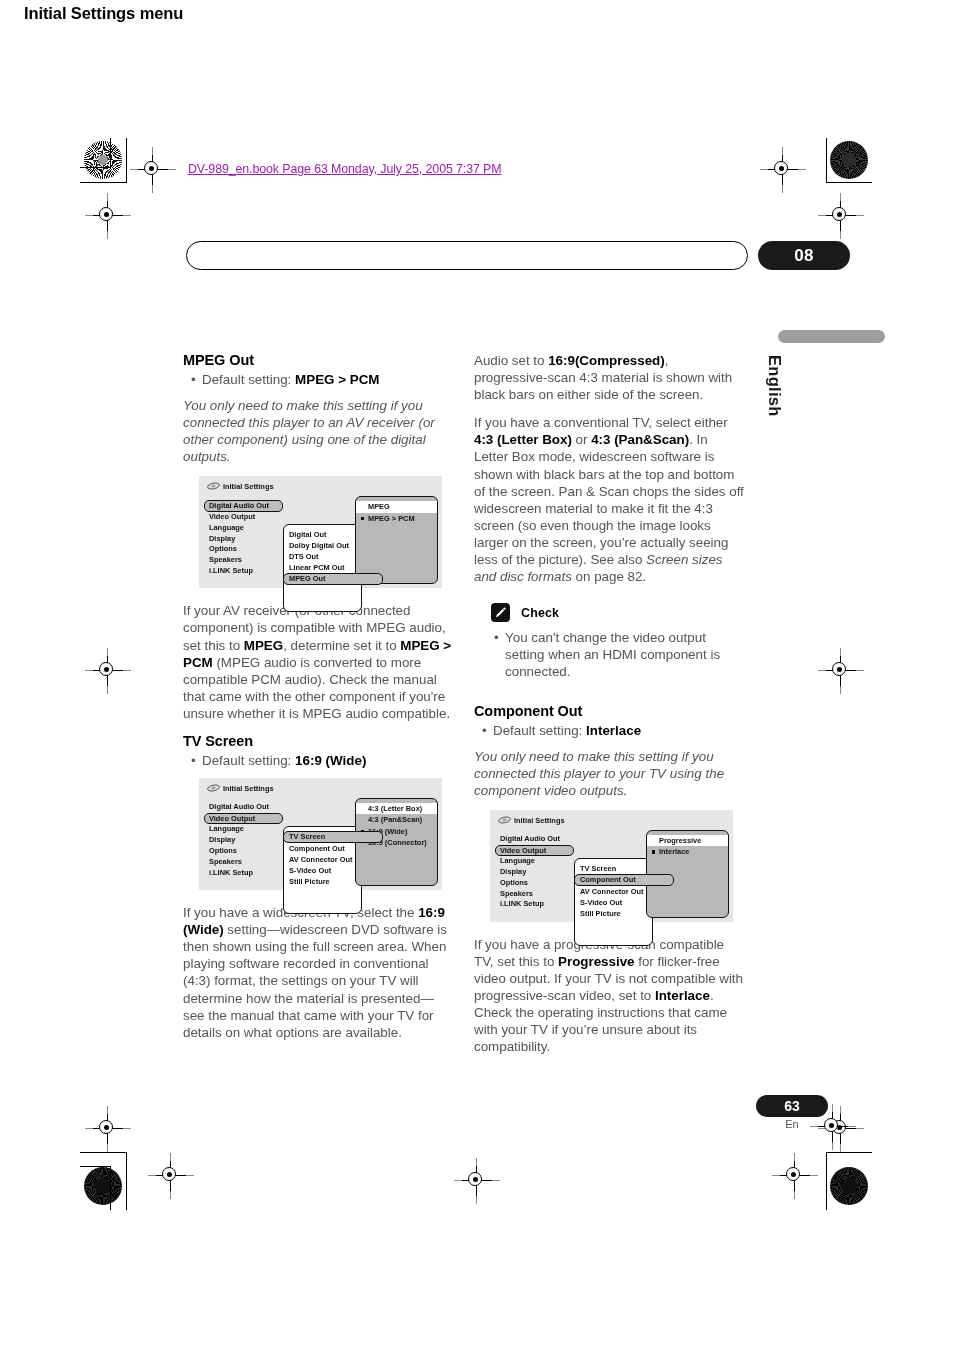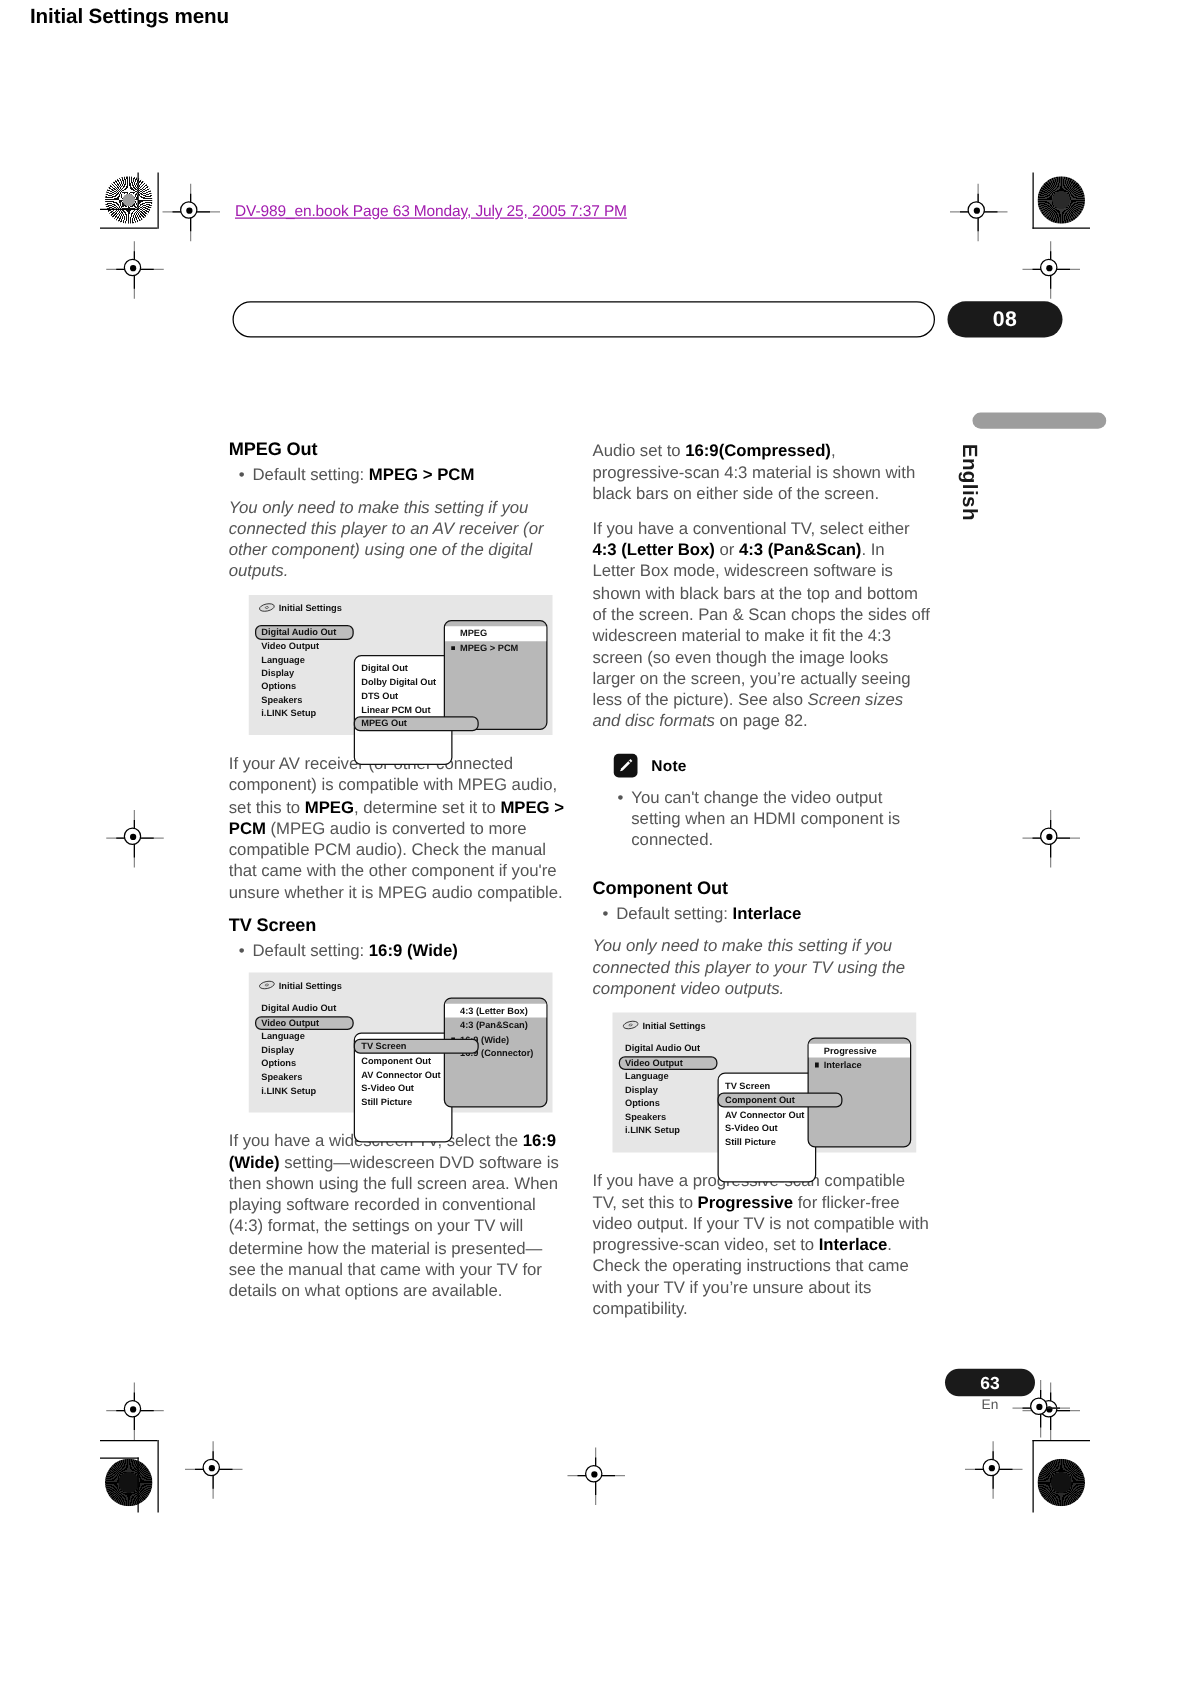"Note" div.note-label { text: Note -> Check }
